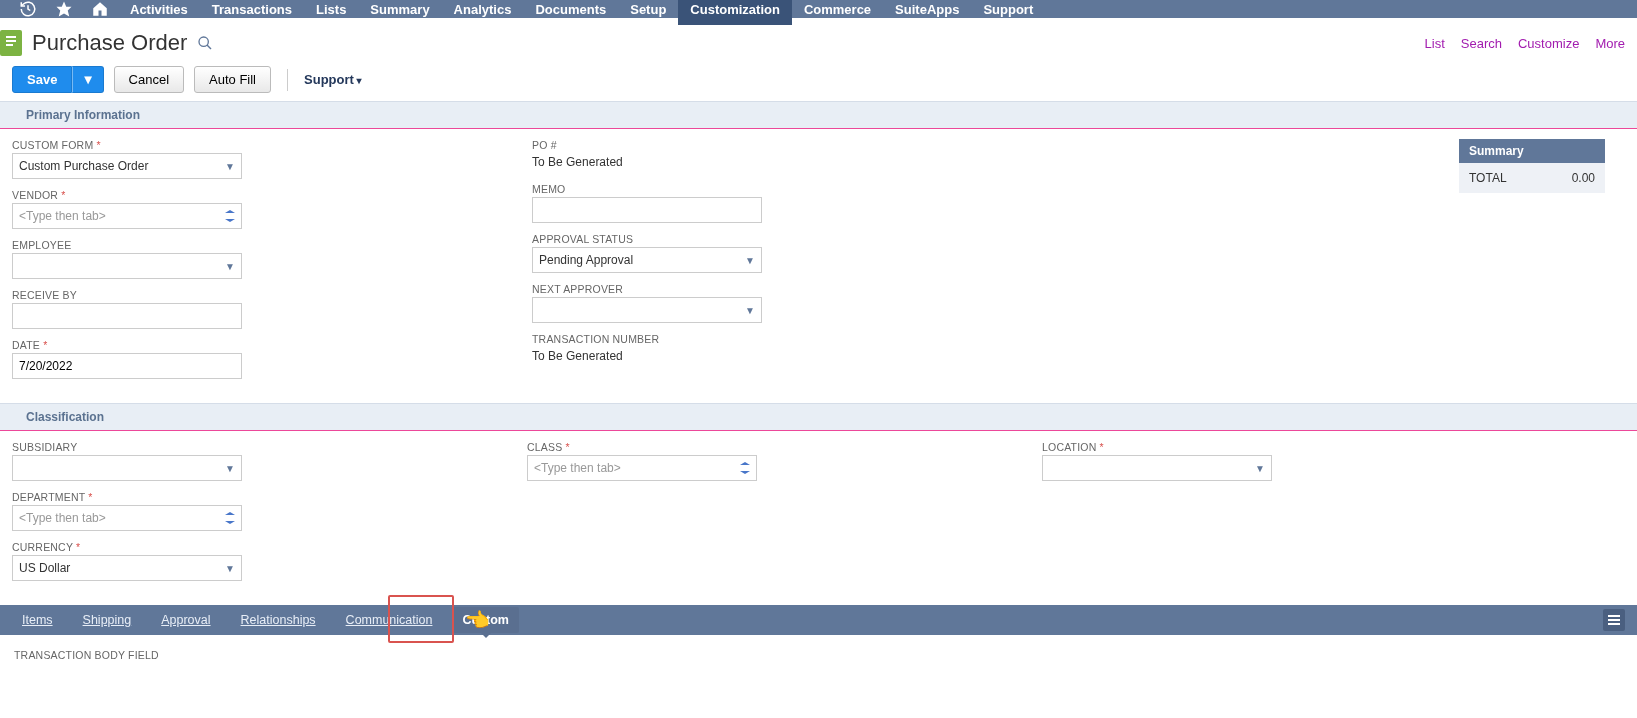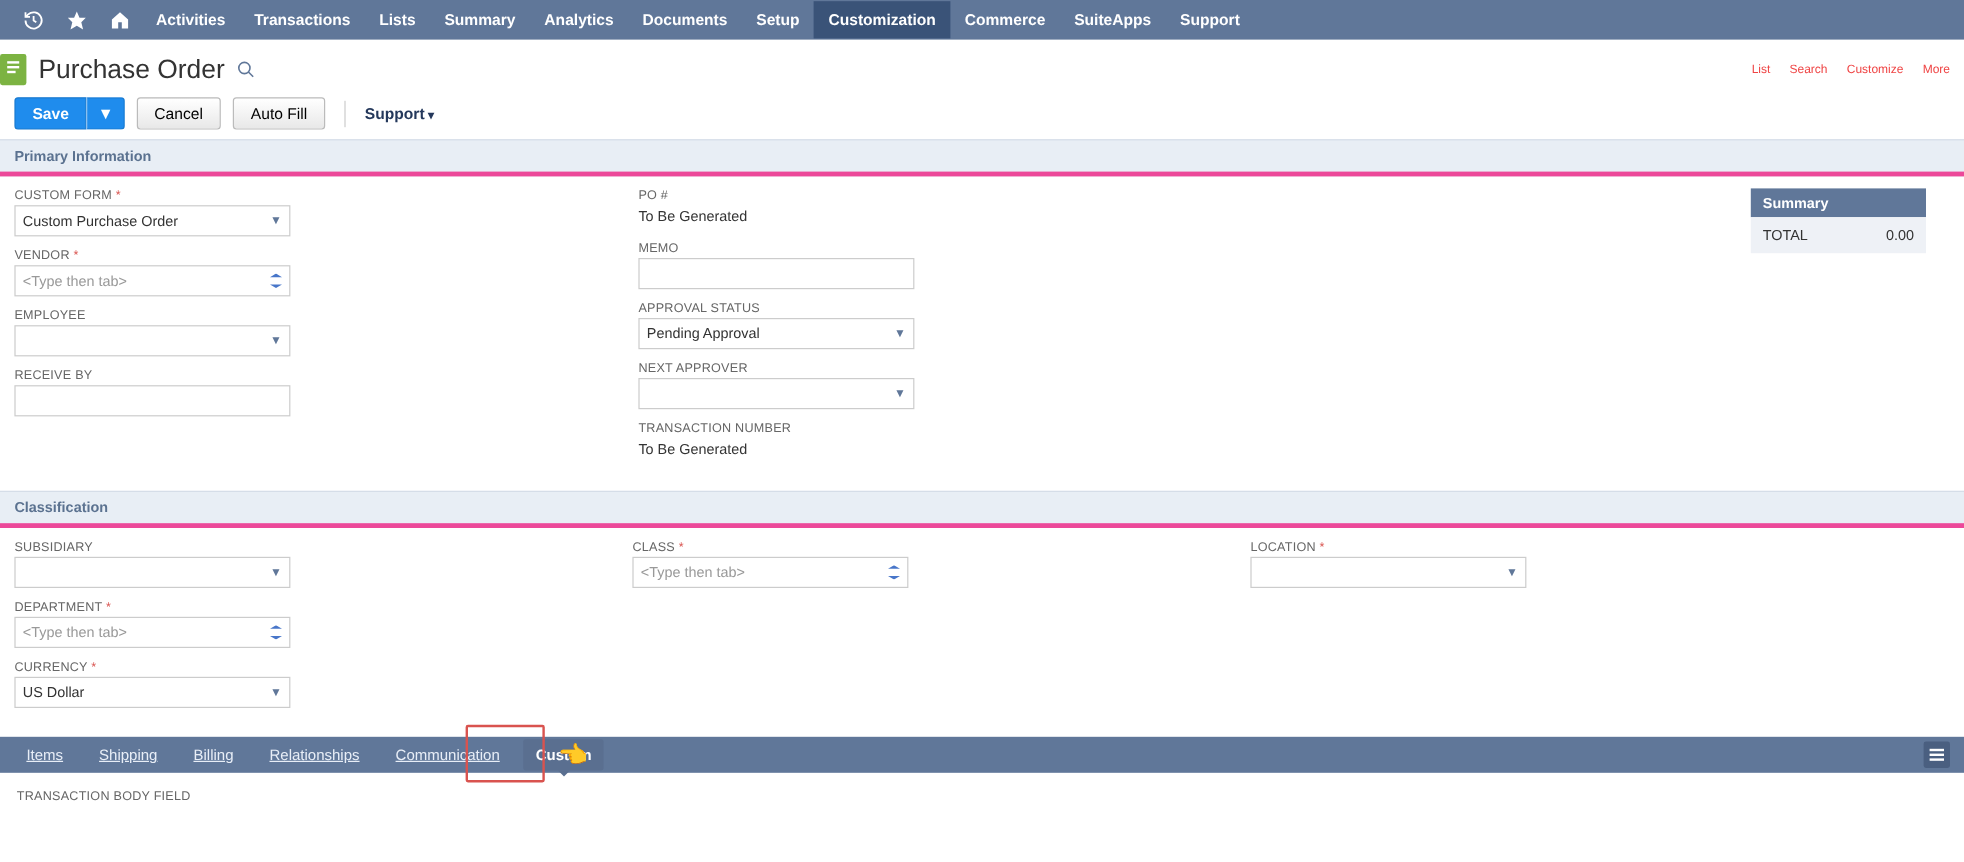"Activities" .topnav { height: 33px -> 18px }
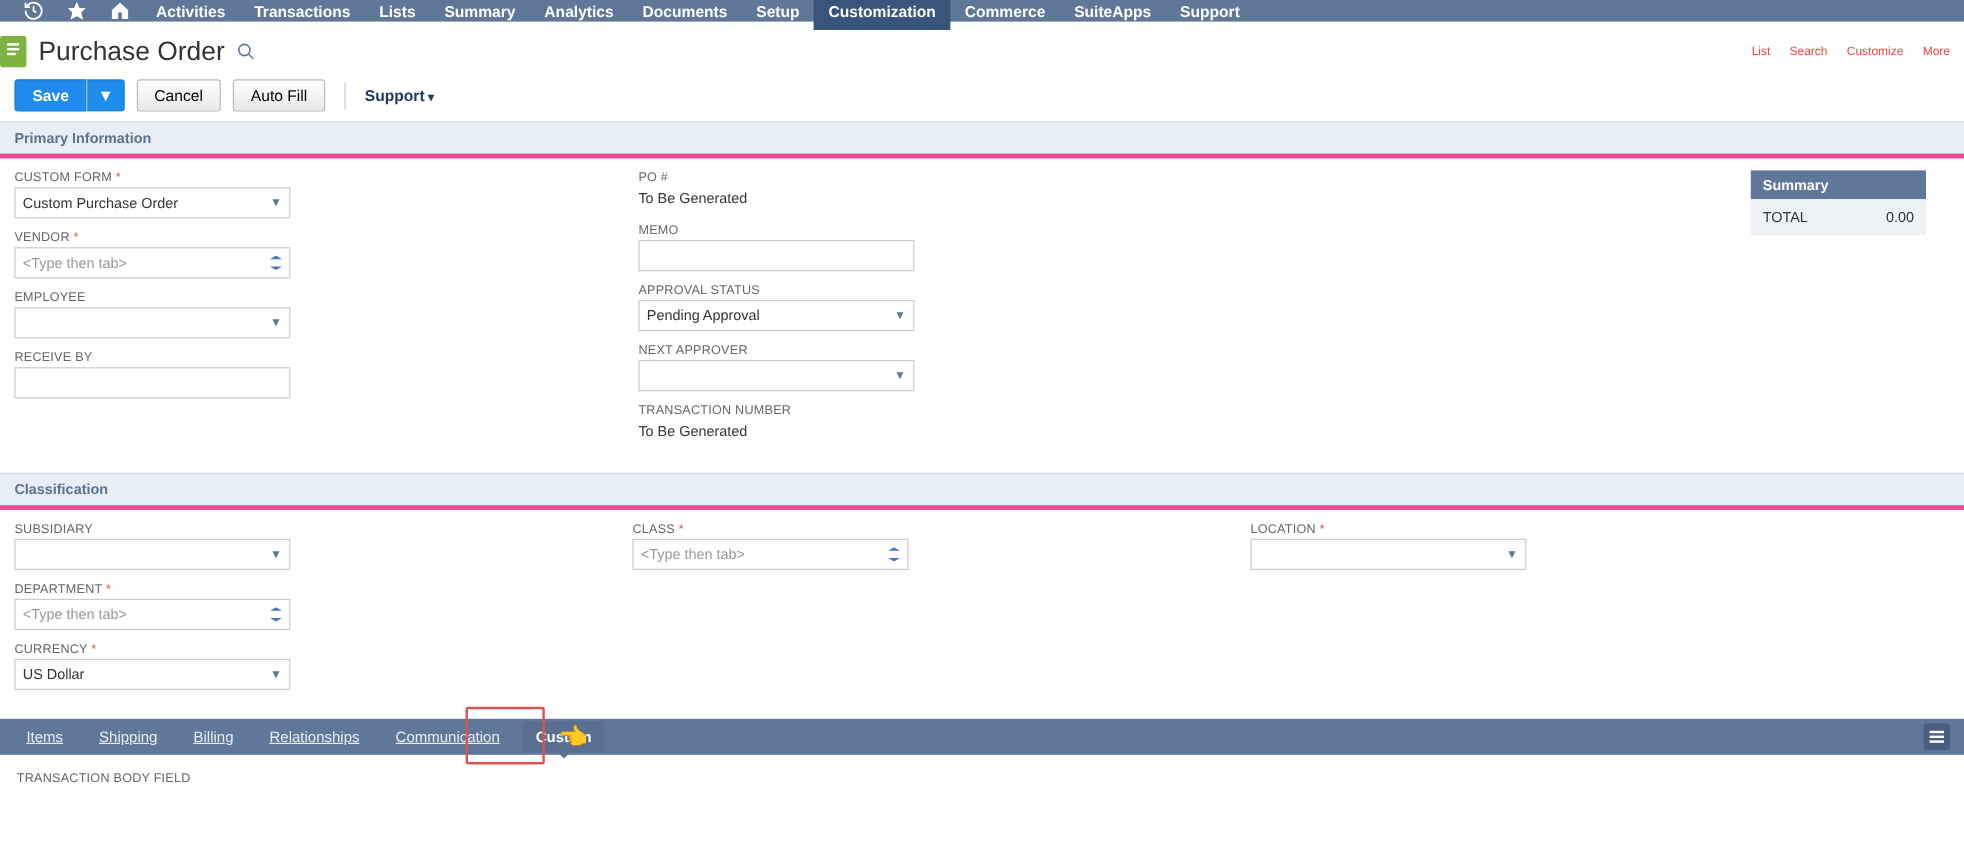"List" .header-links { color: #ef4444 -> #a21caf; font-size: 10px -> 13px }
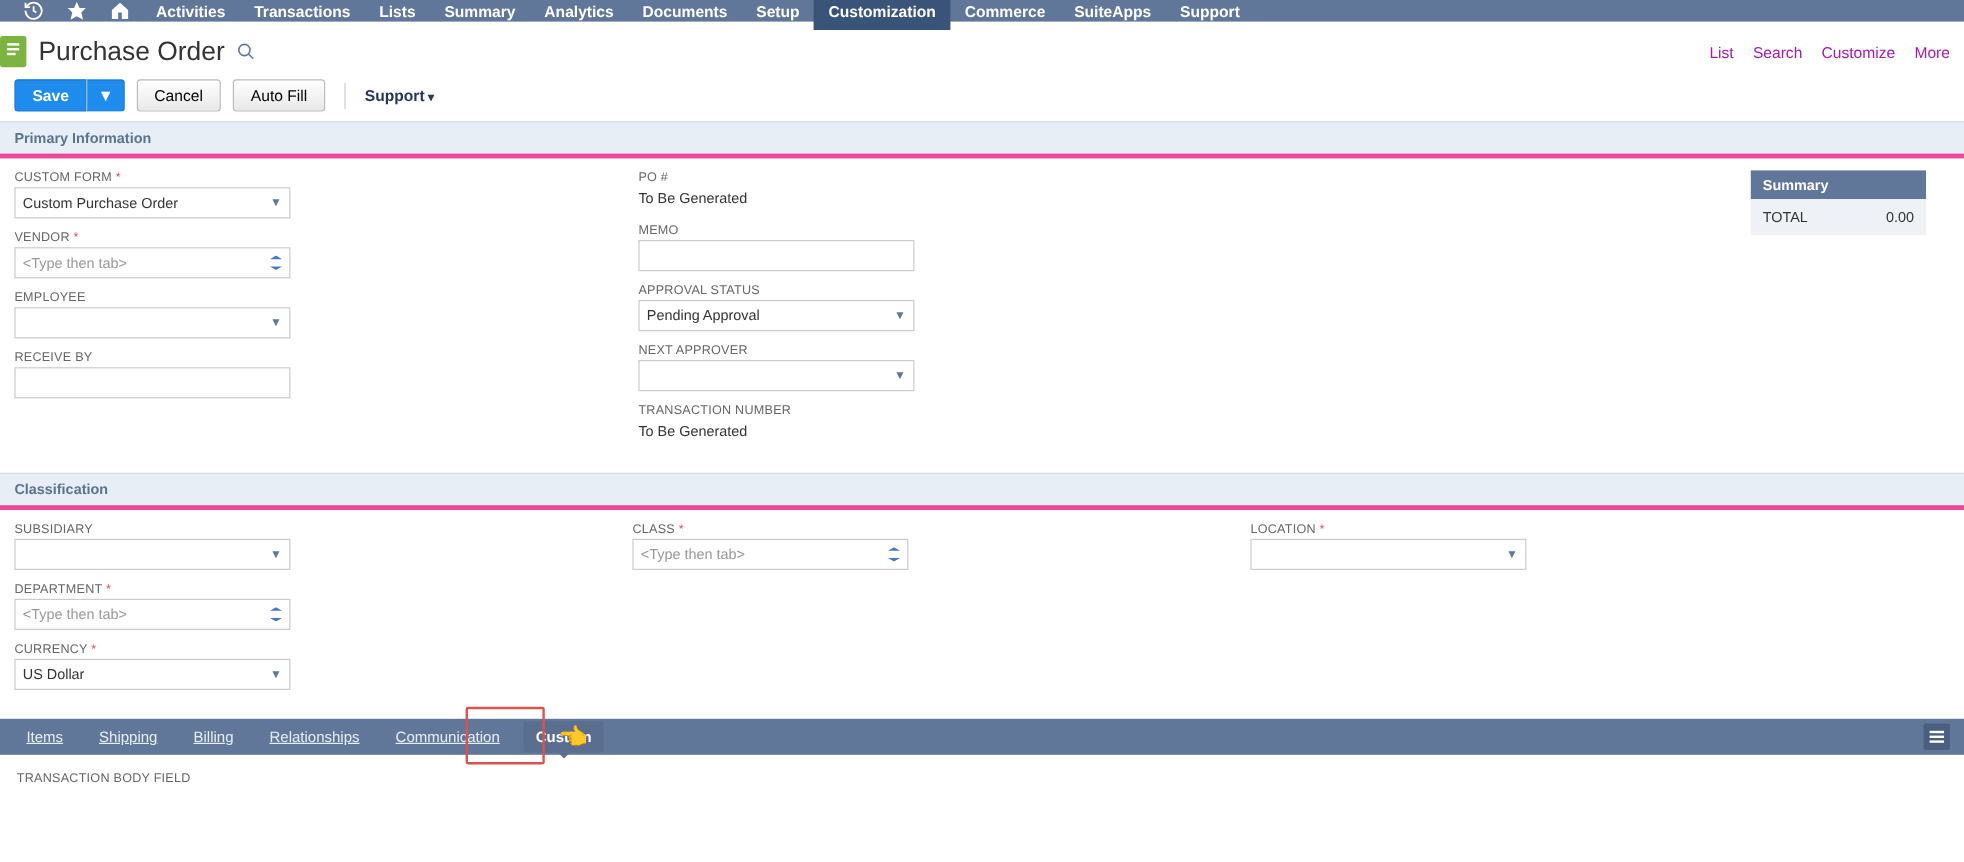"Primary Information" .section-header { border-bottom: 4px solid #ec4899 -> 1px solid #ec4899; padding: 6px 12px -> 6px 26px }
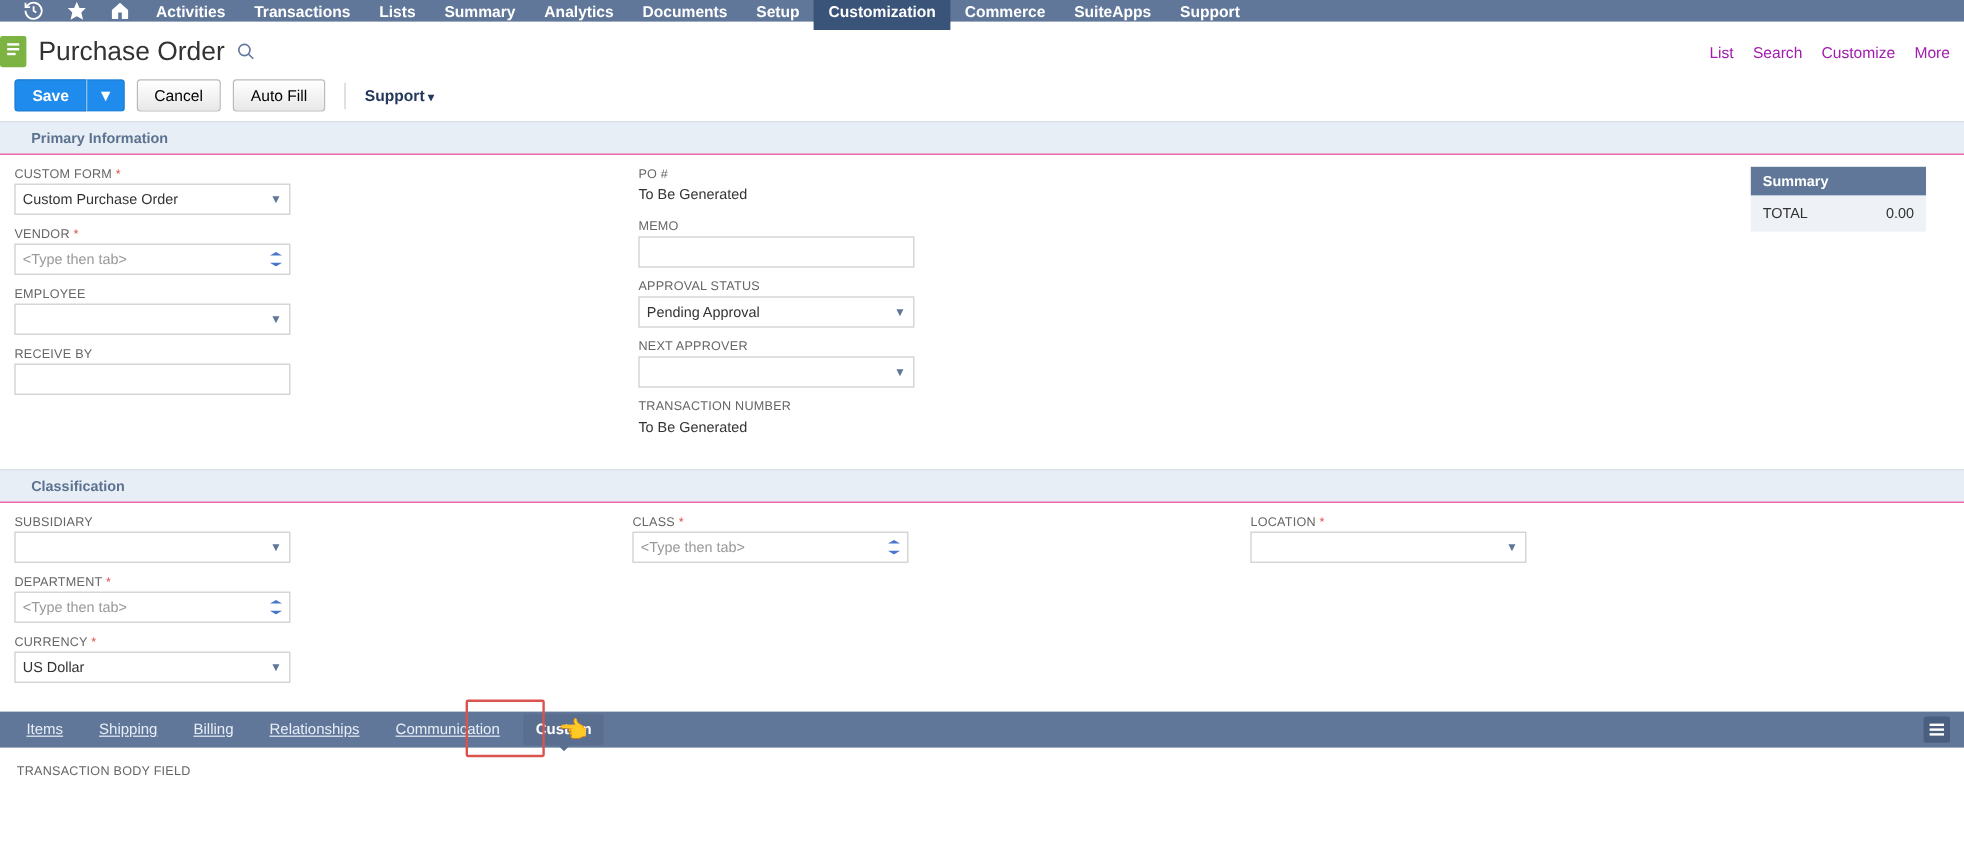"DATE" div.field { html: none -> <div> <div>DATE</div> <div> <input> </div> </div> }
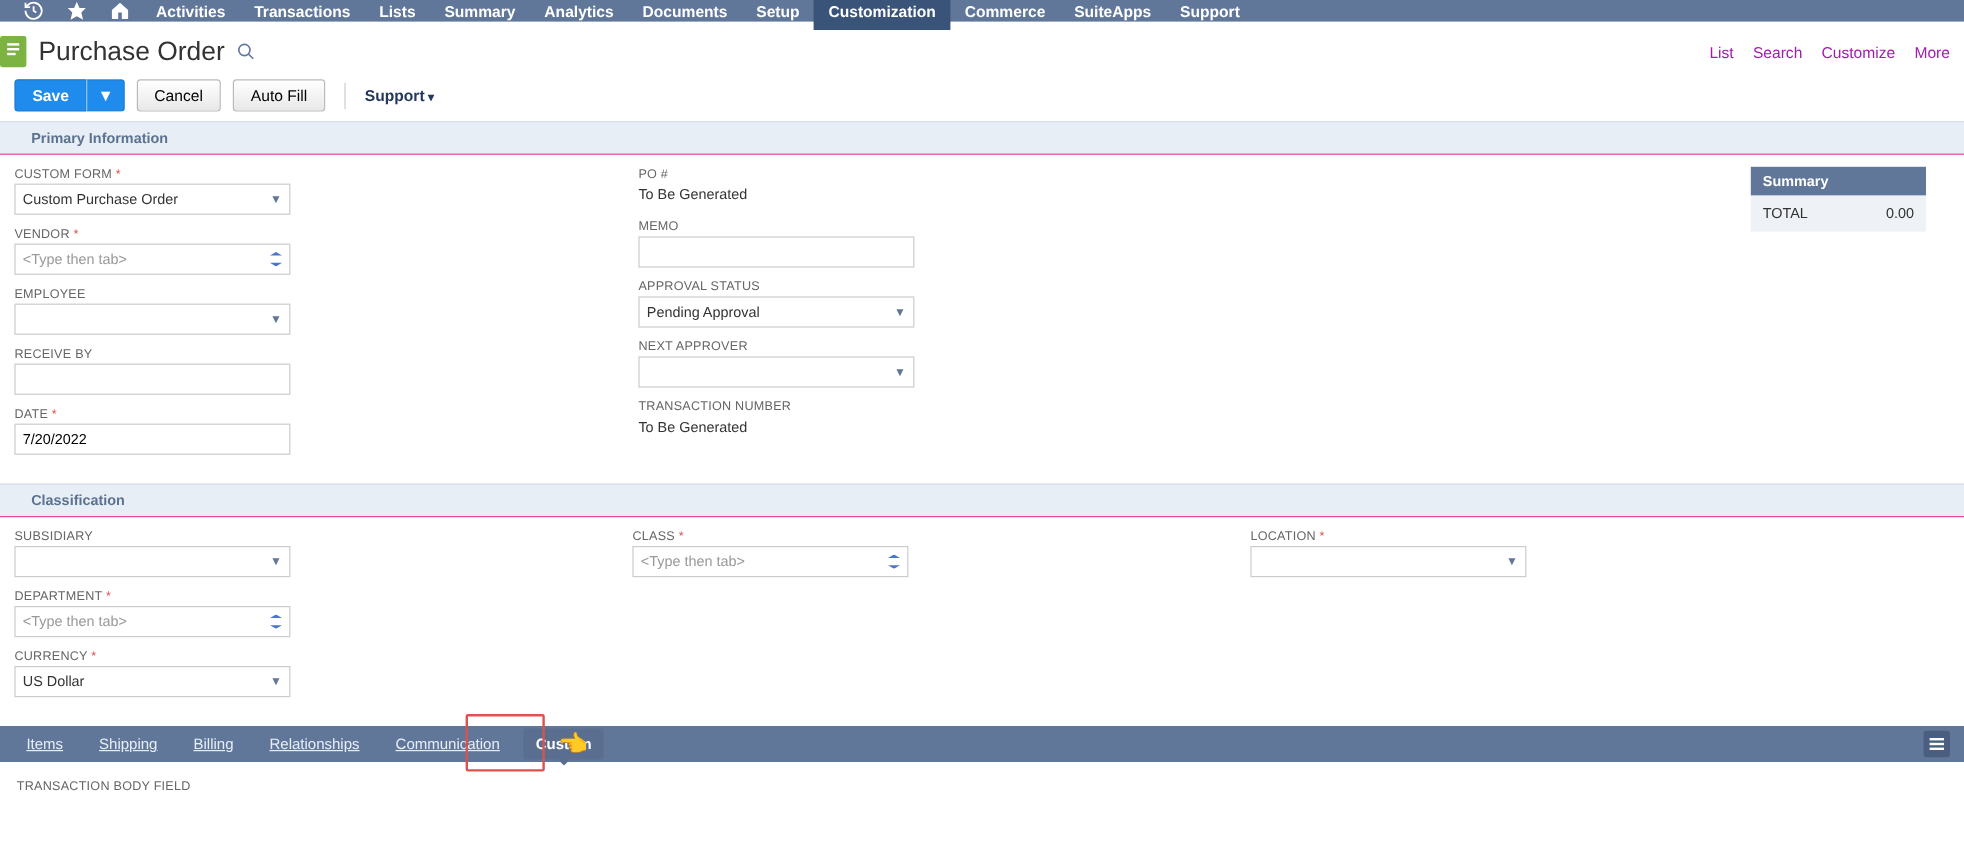"Billing" span.subtab { text: Billing -> Approval }
